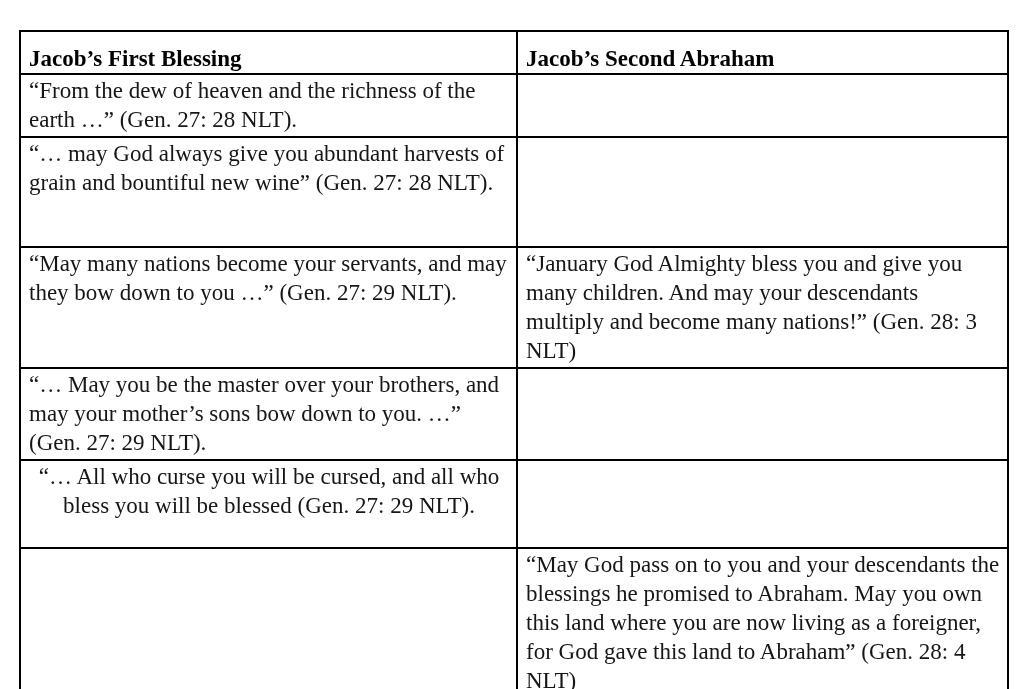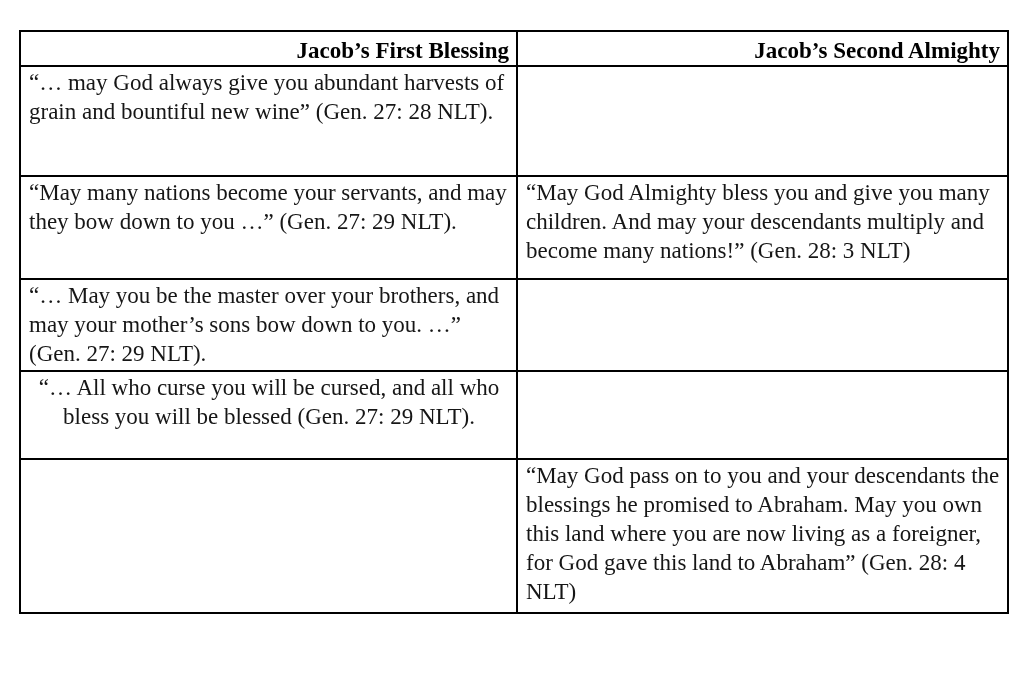"Jacob’s First Blessing" table.blessings th { padding-top: 4px -> 12px; text-align: right -> left }
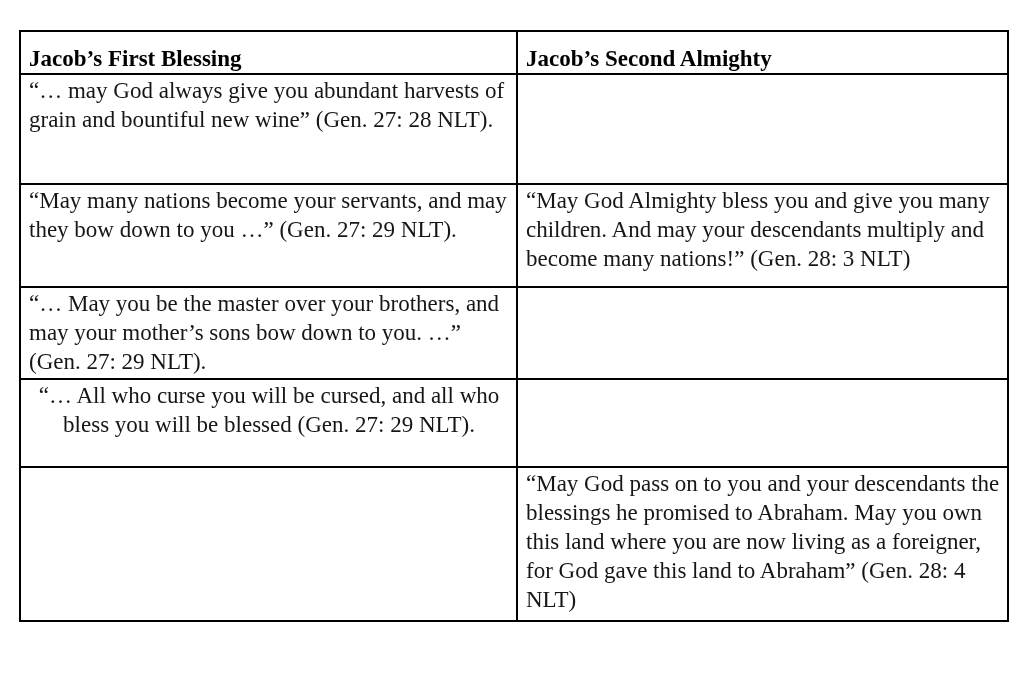"Jacob’s Second Almighty" th { text: Almighty -> Abraham }
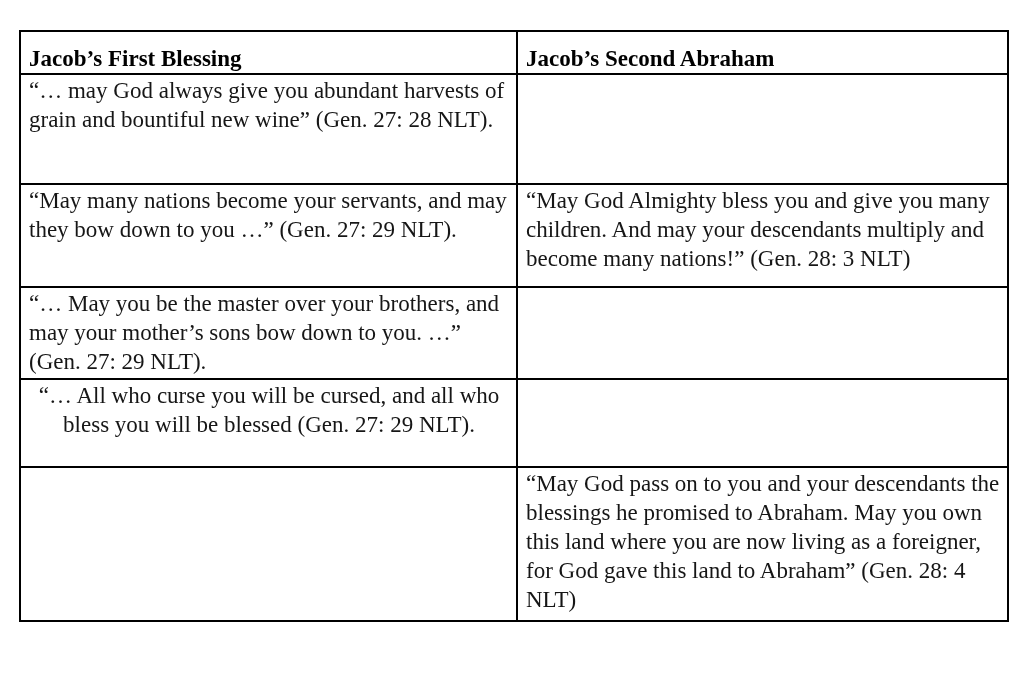"“From the dew of heaven" tr.r1 { html: none -> <tr> <td>“From the dew of heaven and the richness of the earth …” (Gen. 27: 28 NLT).</td> <td></td> </tr> }
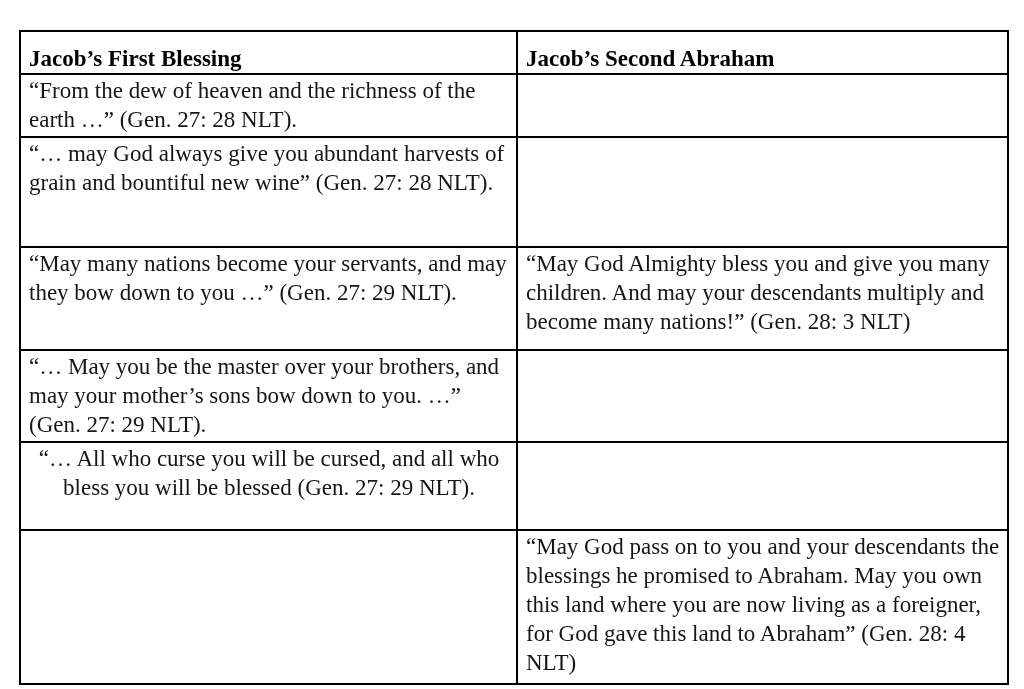"“May God Almighty bless you" td.t-red { text: May -> January }
